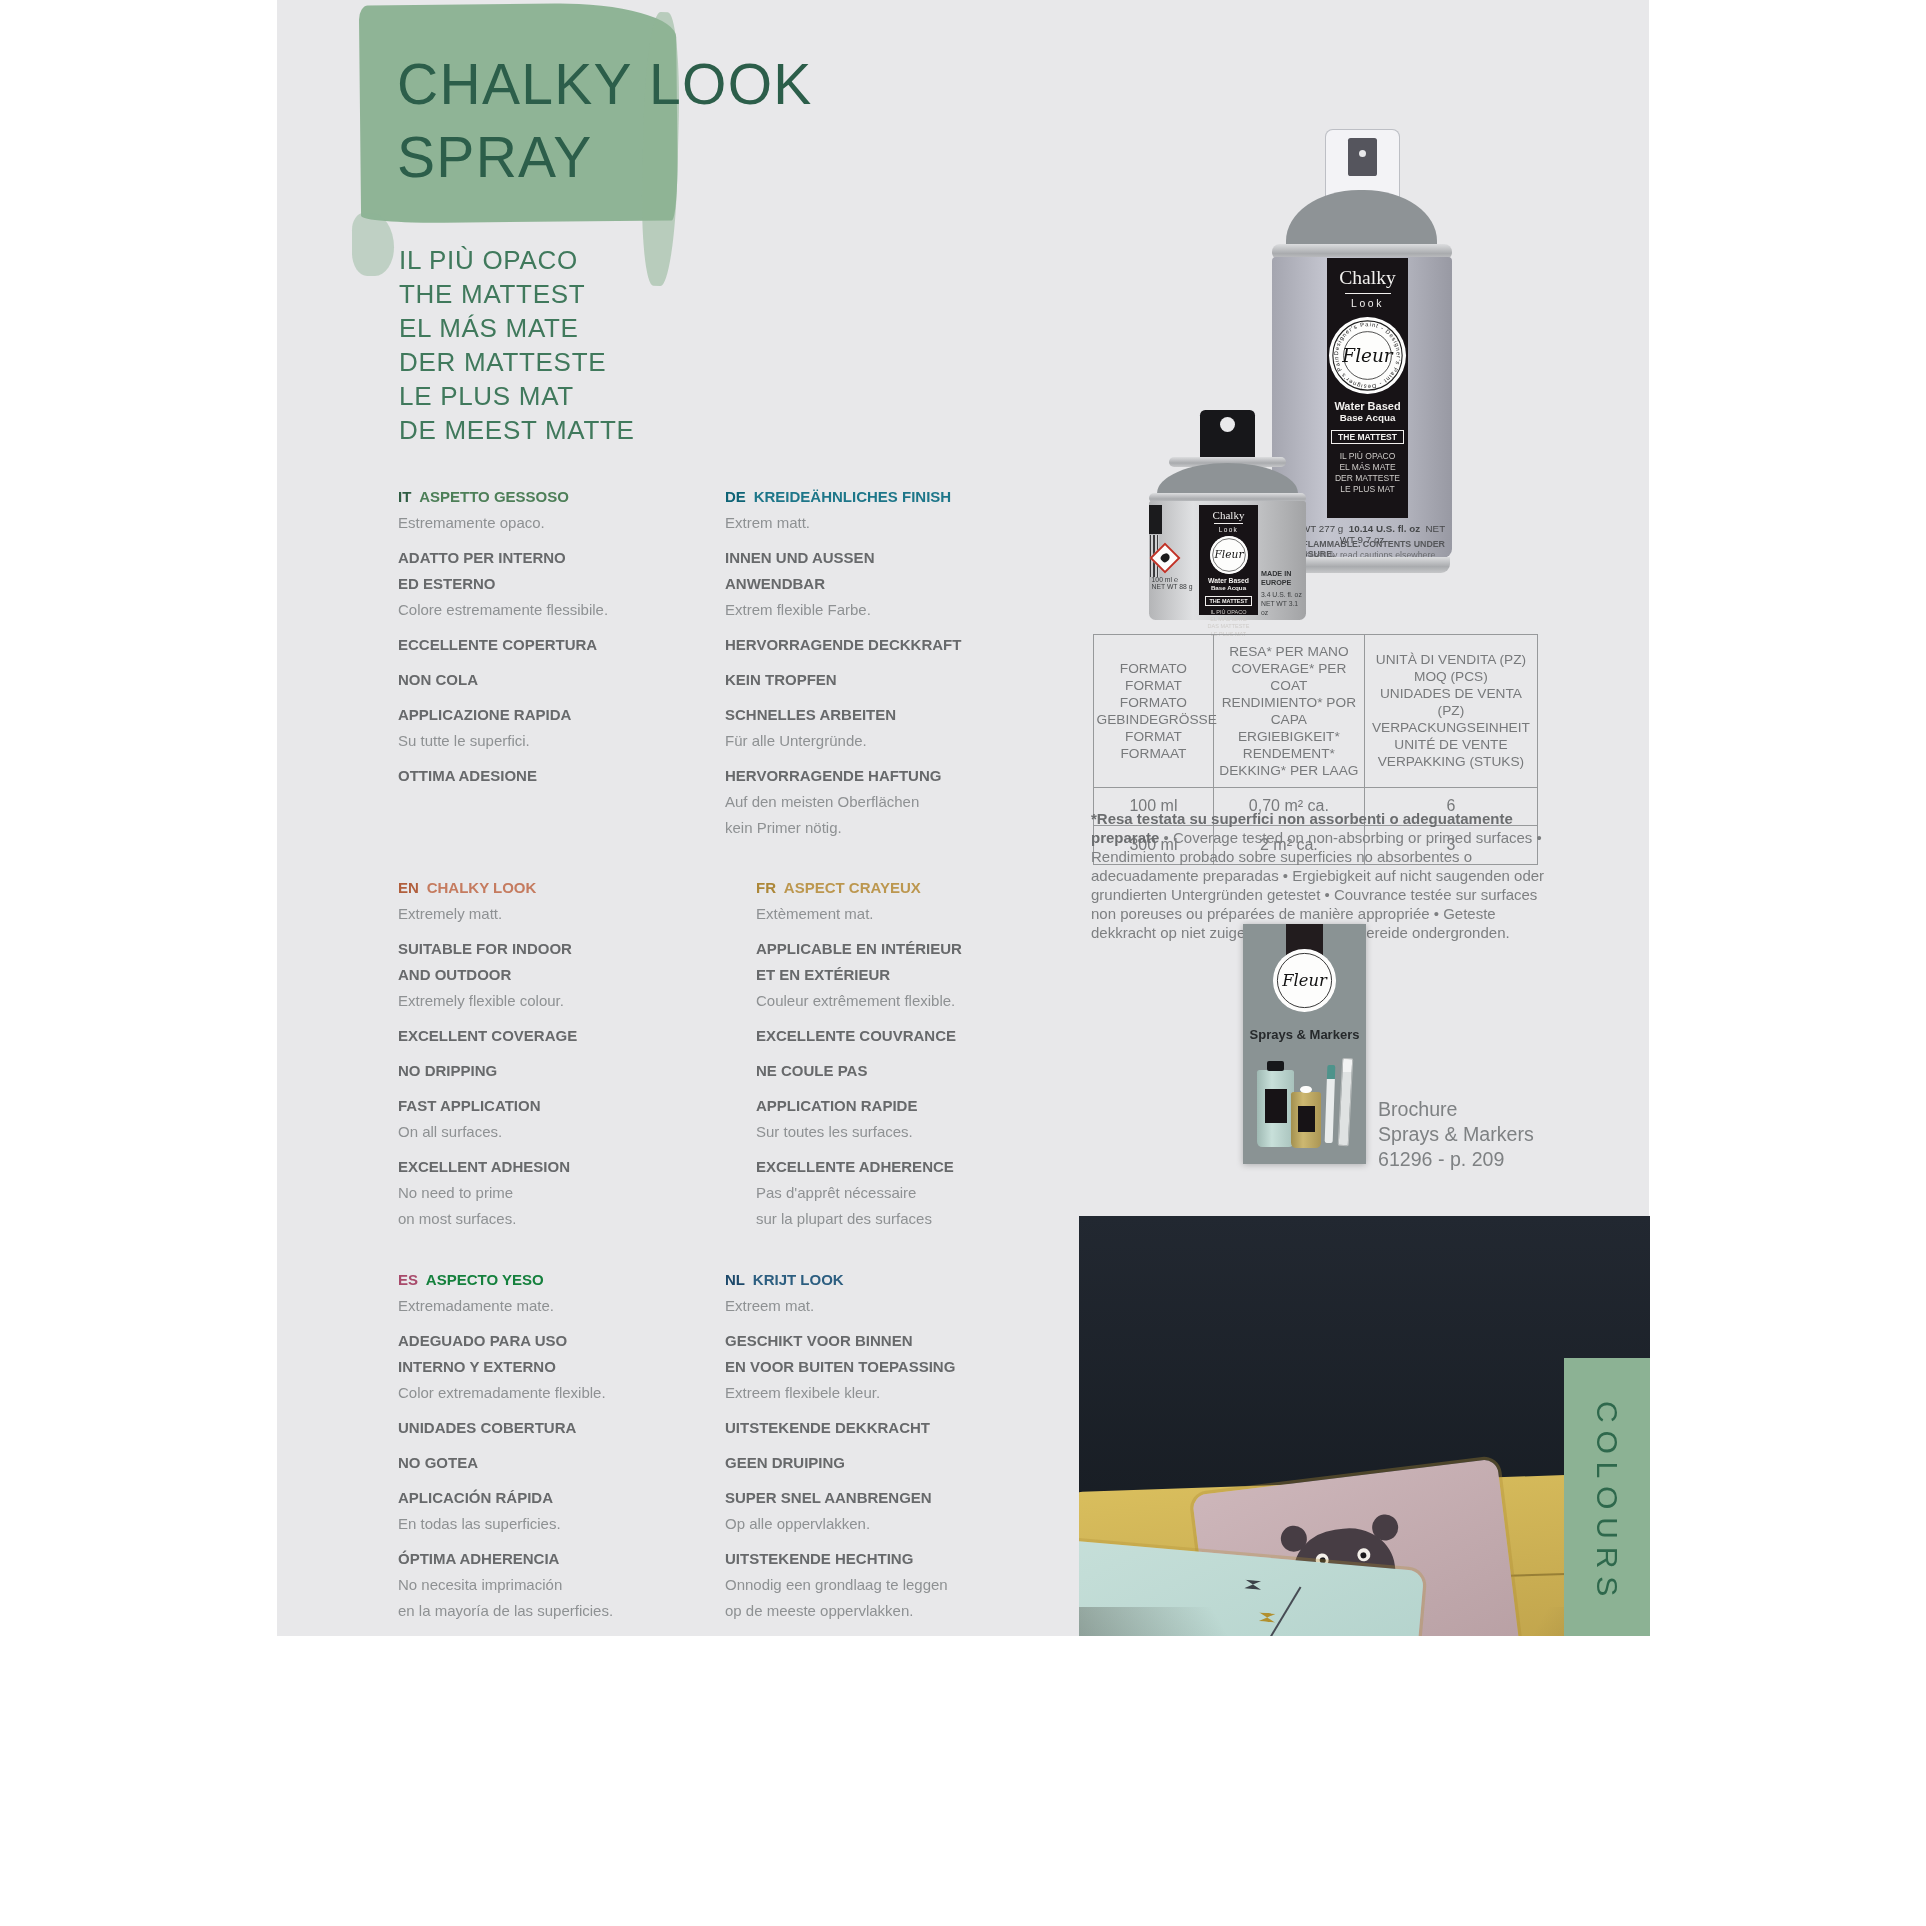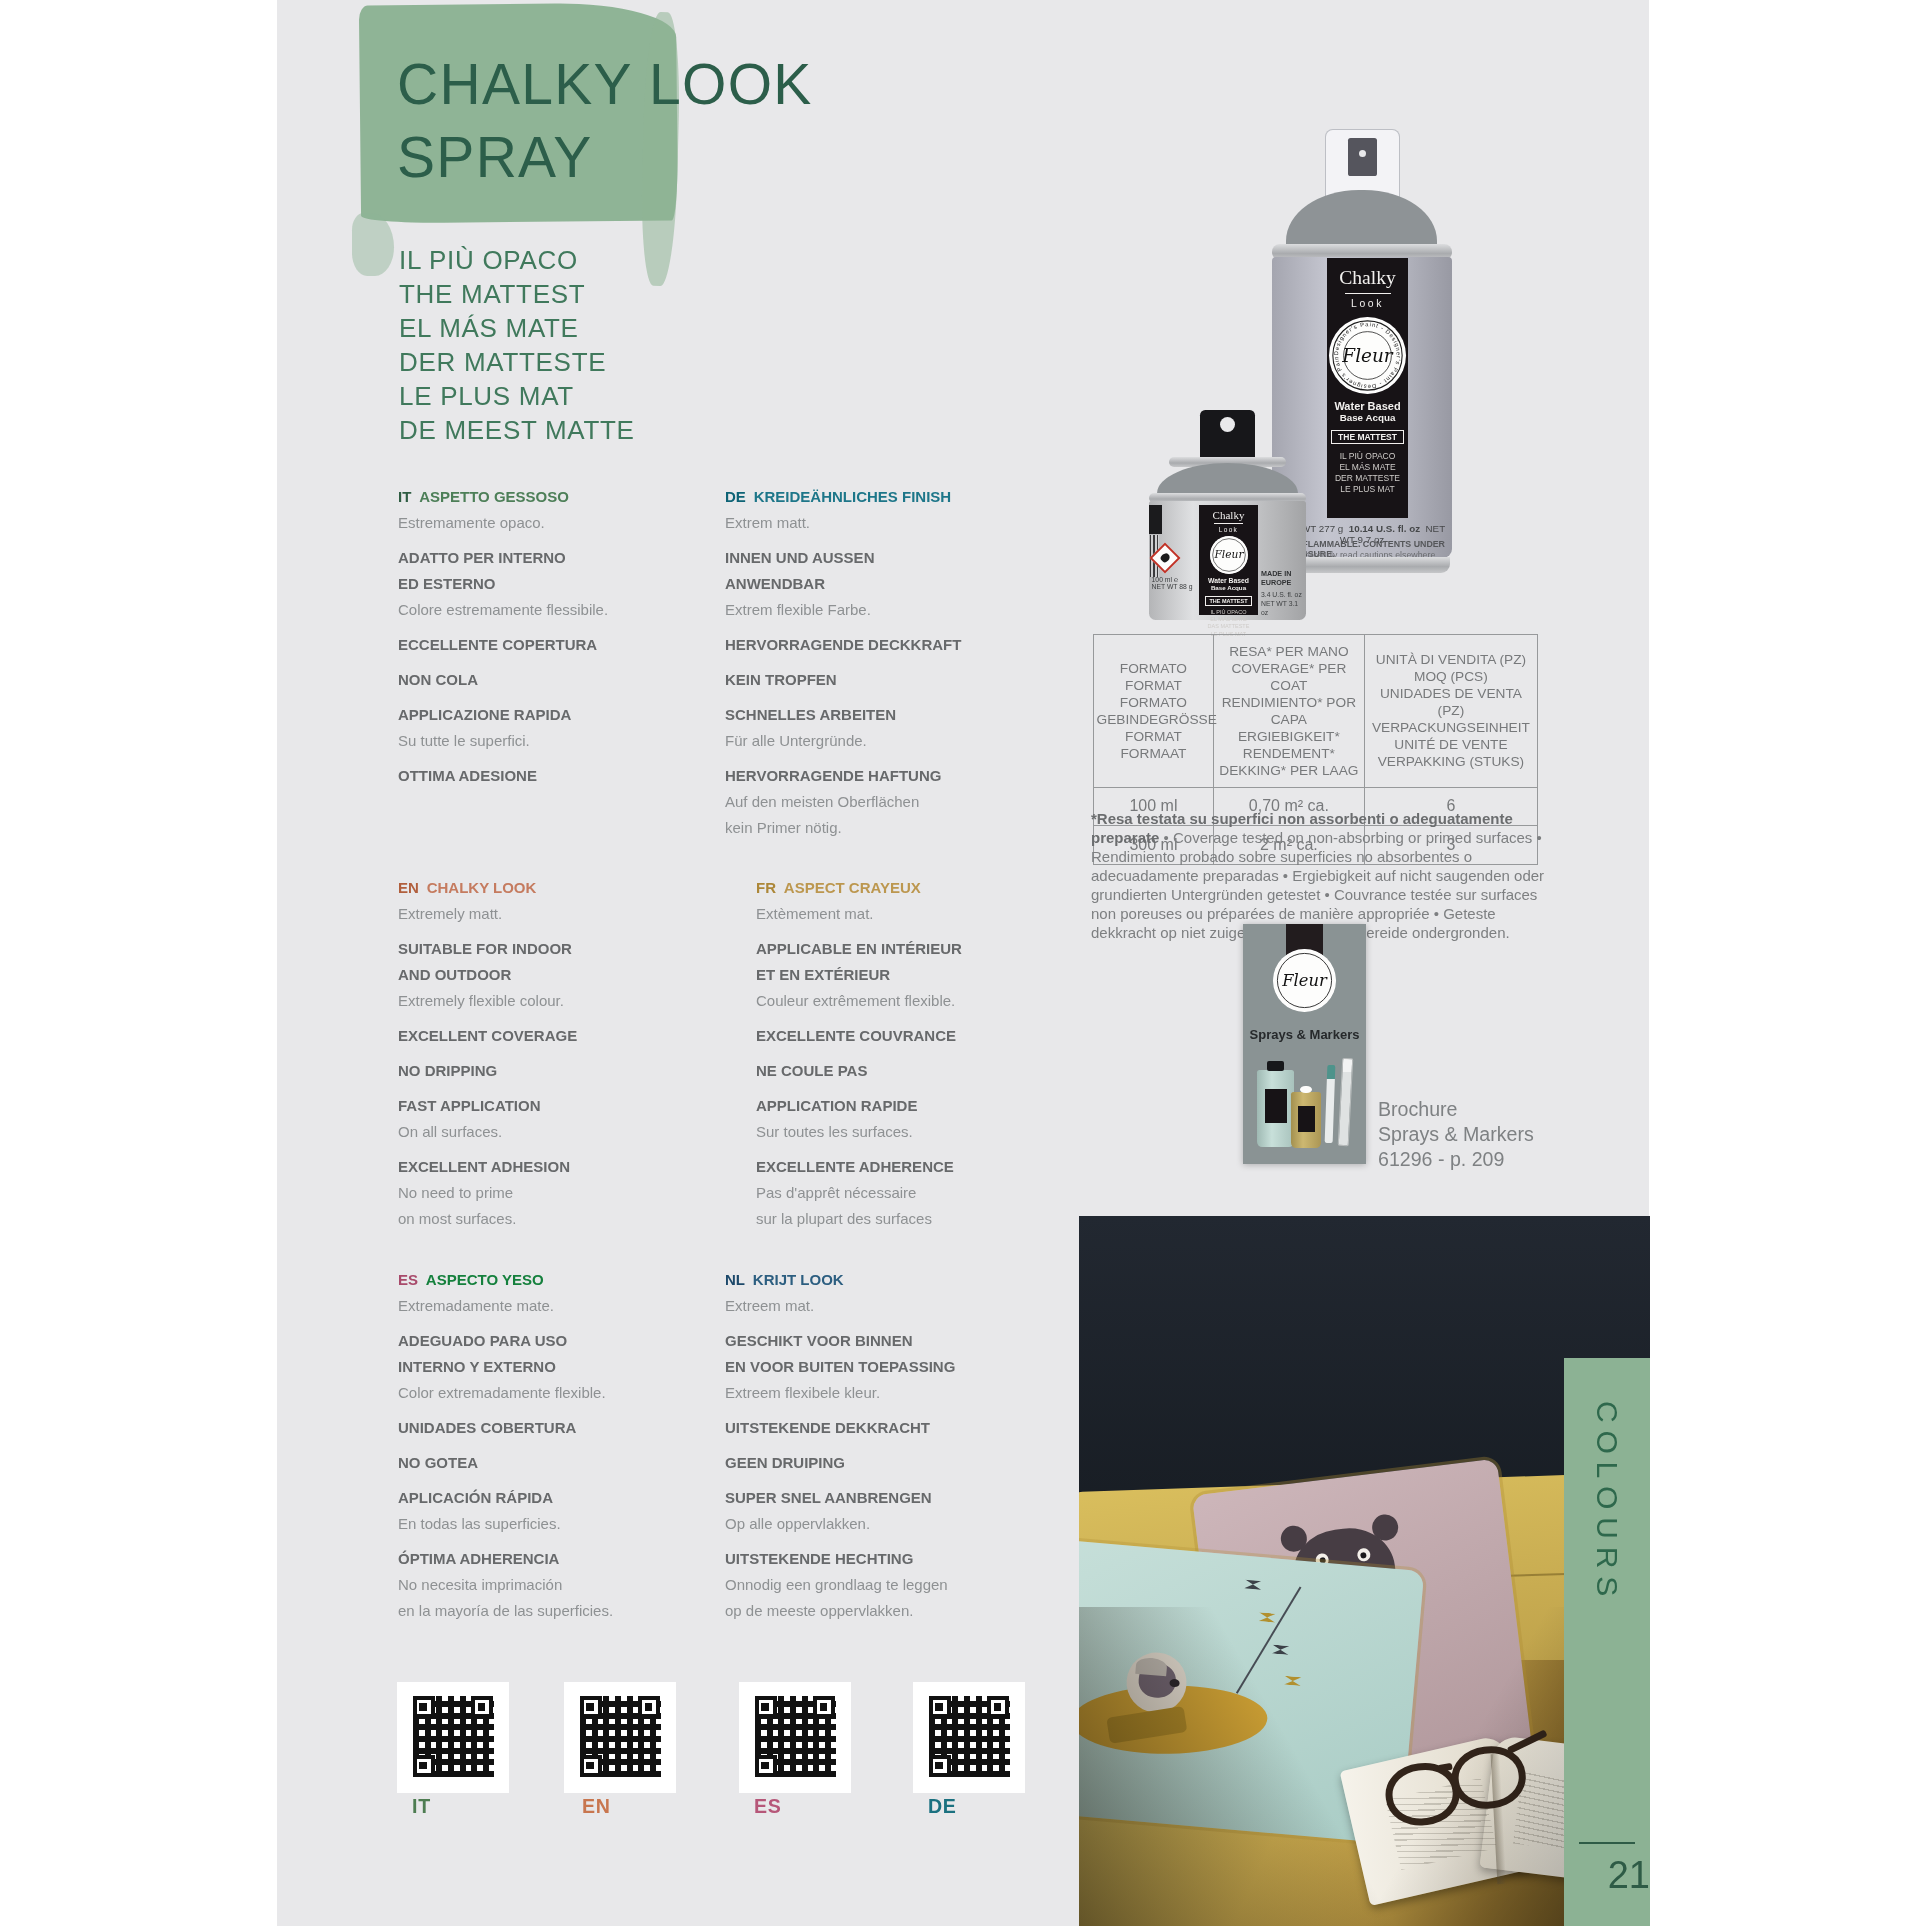"CHALKY LOOK" #root { height: 1926px -> 1636px }
